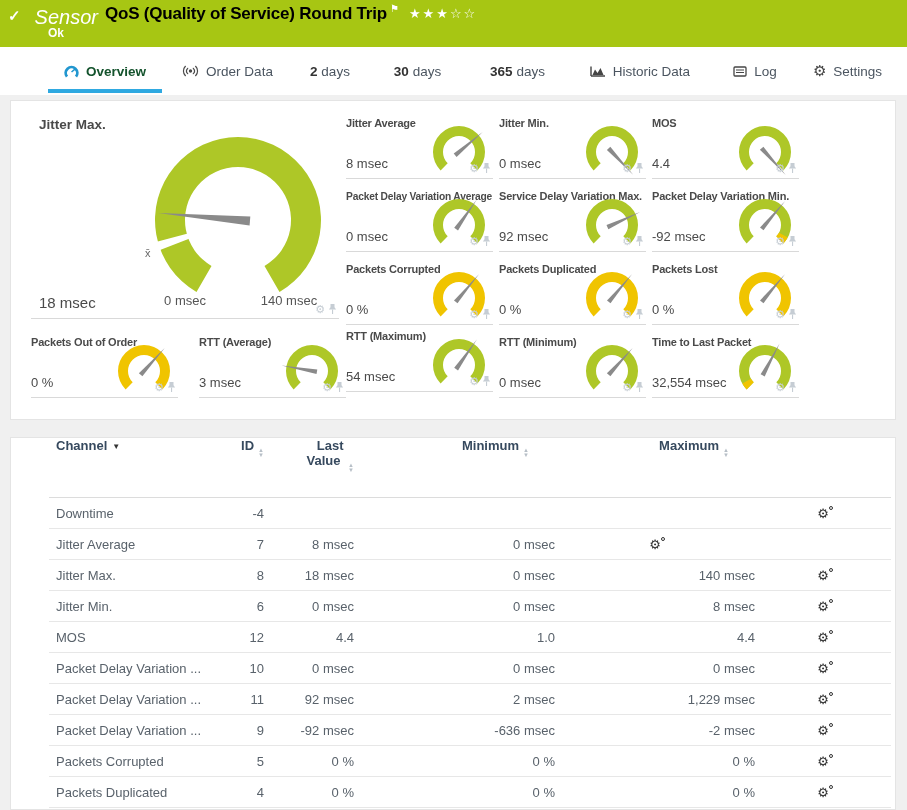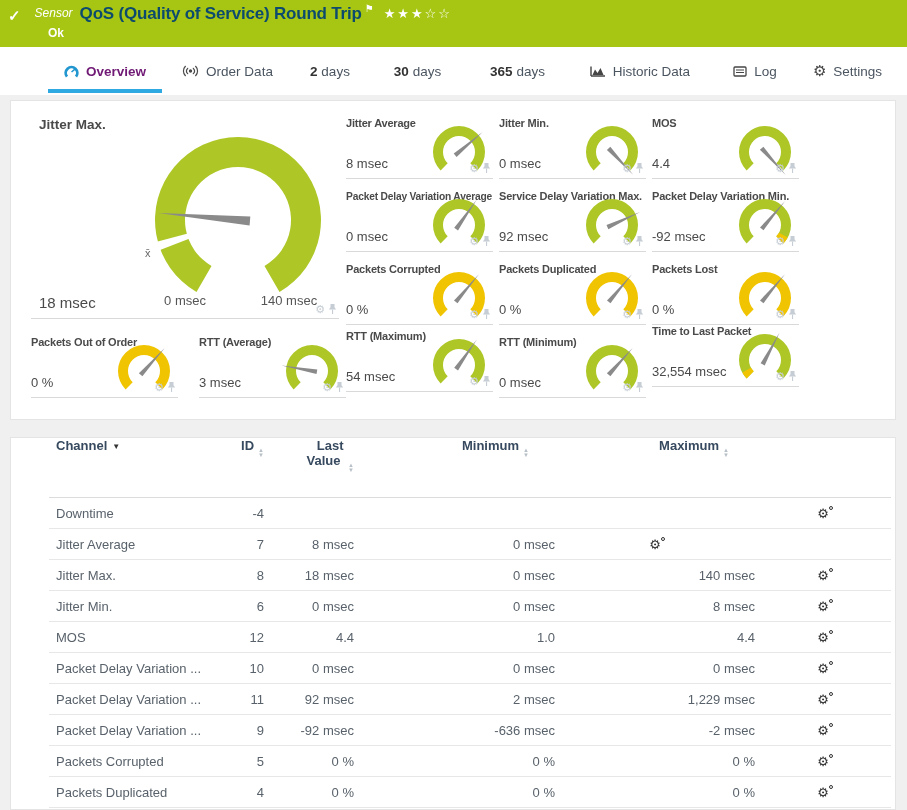"Sensor" .hdr-kind { font-size: 12px -> 20px }
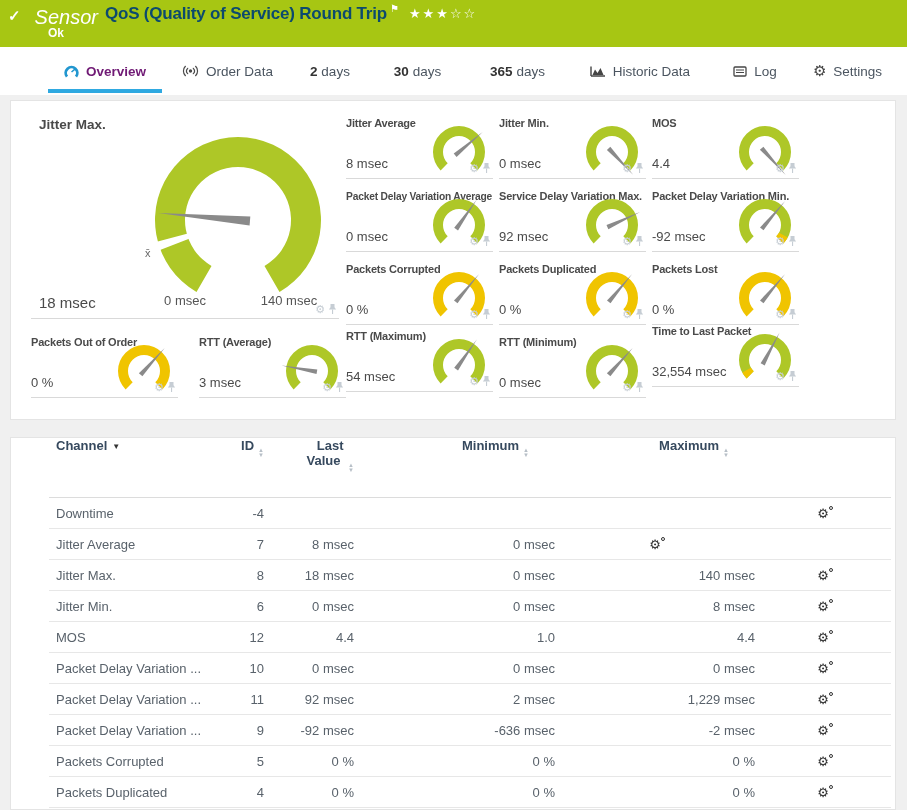"QoS (Quality of Service) Round" .hdr-title { color: #0c4a6e -> #000000 }
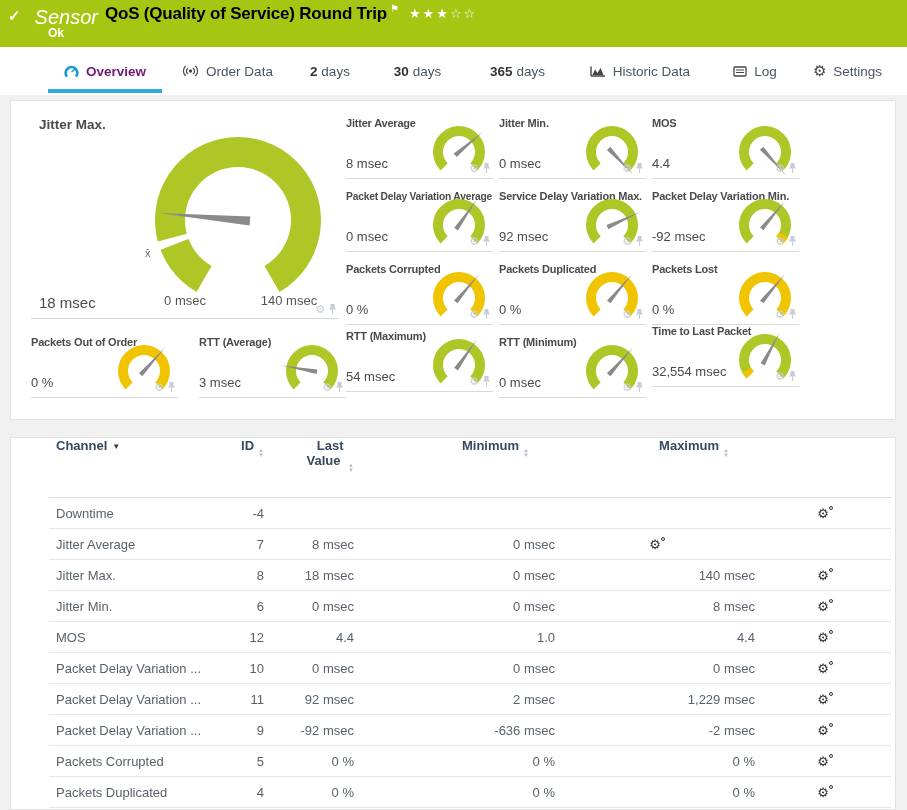"Overview" .tab.active { color: #701a75 -> #14532d }
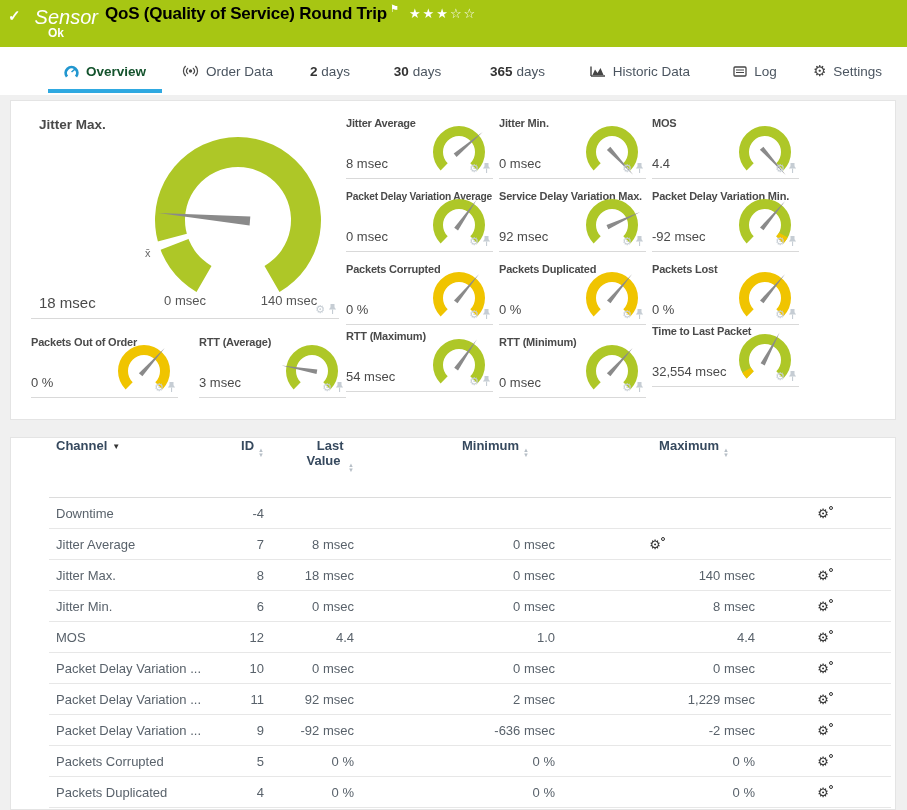"Time to Last Packet" div.small-tile { top: 220px -> 231px }
